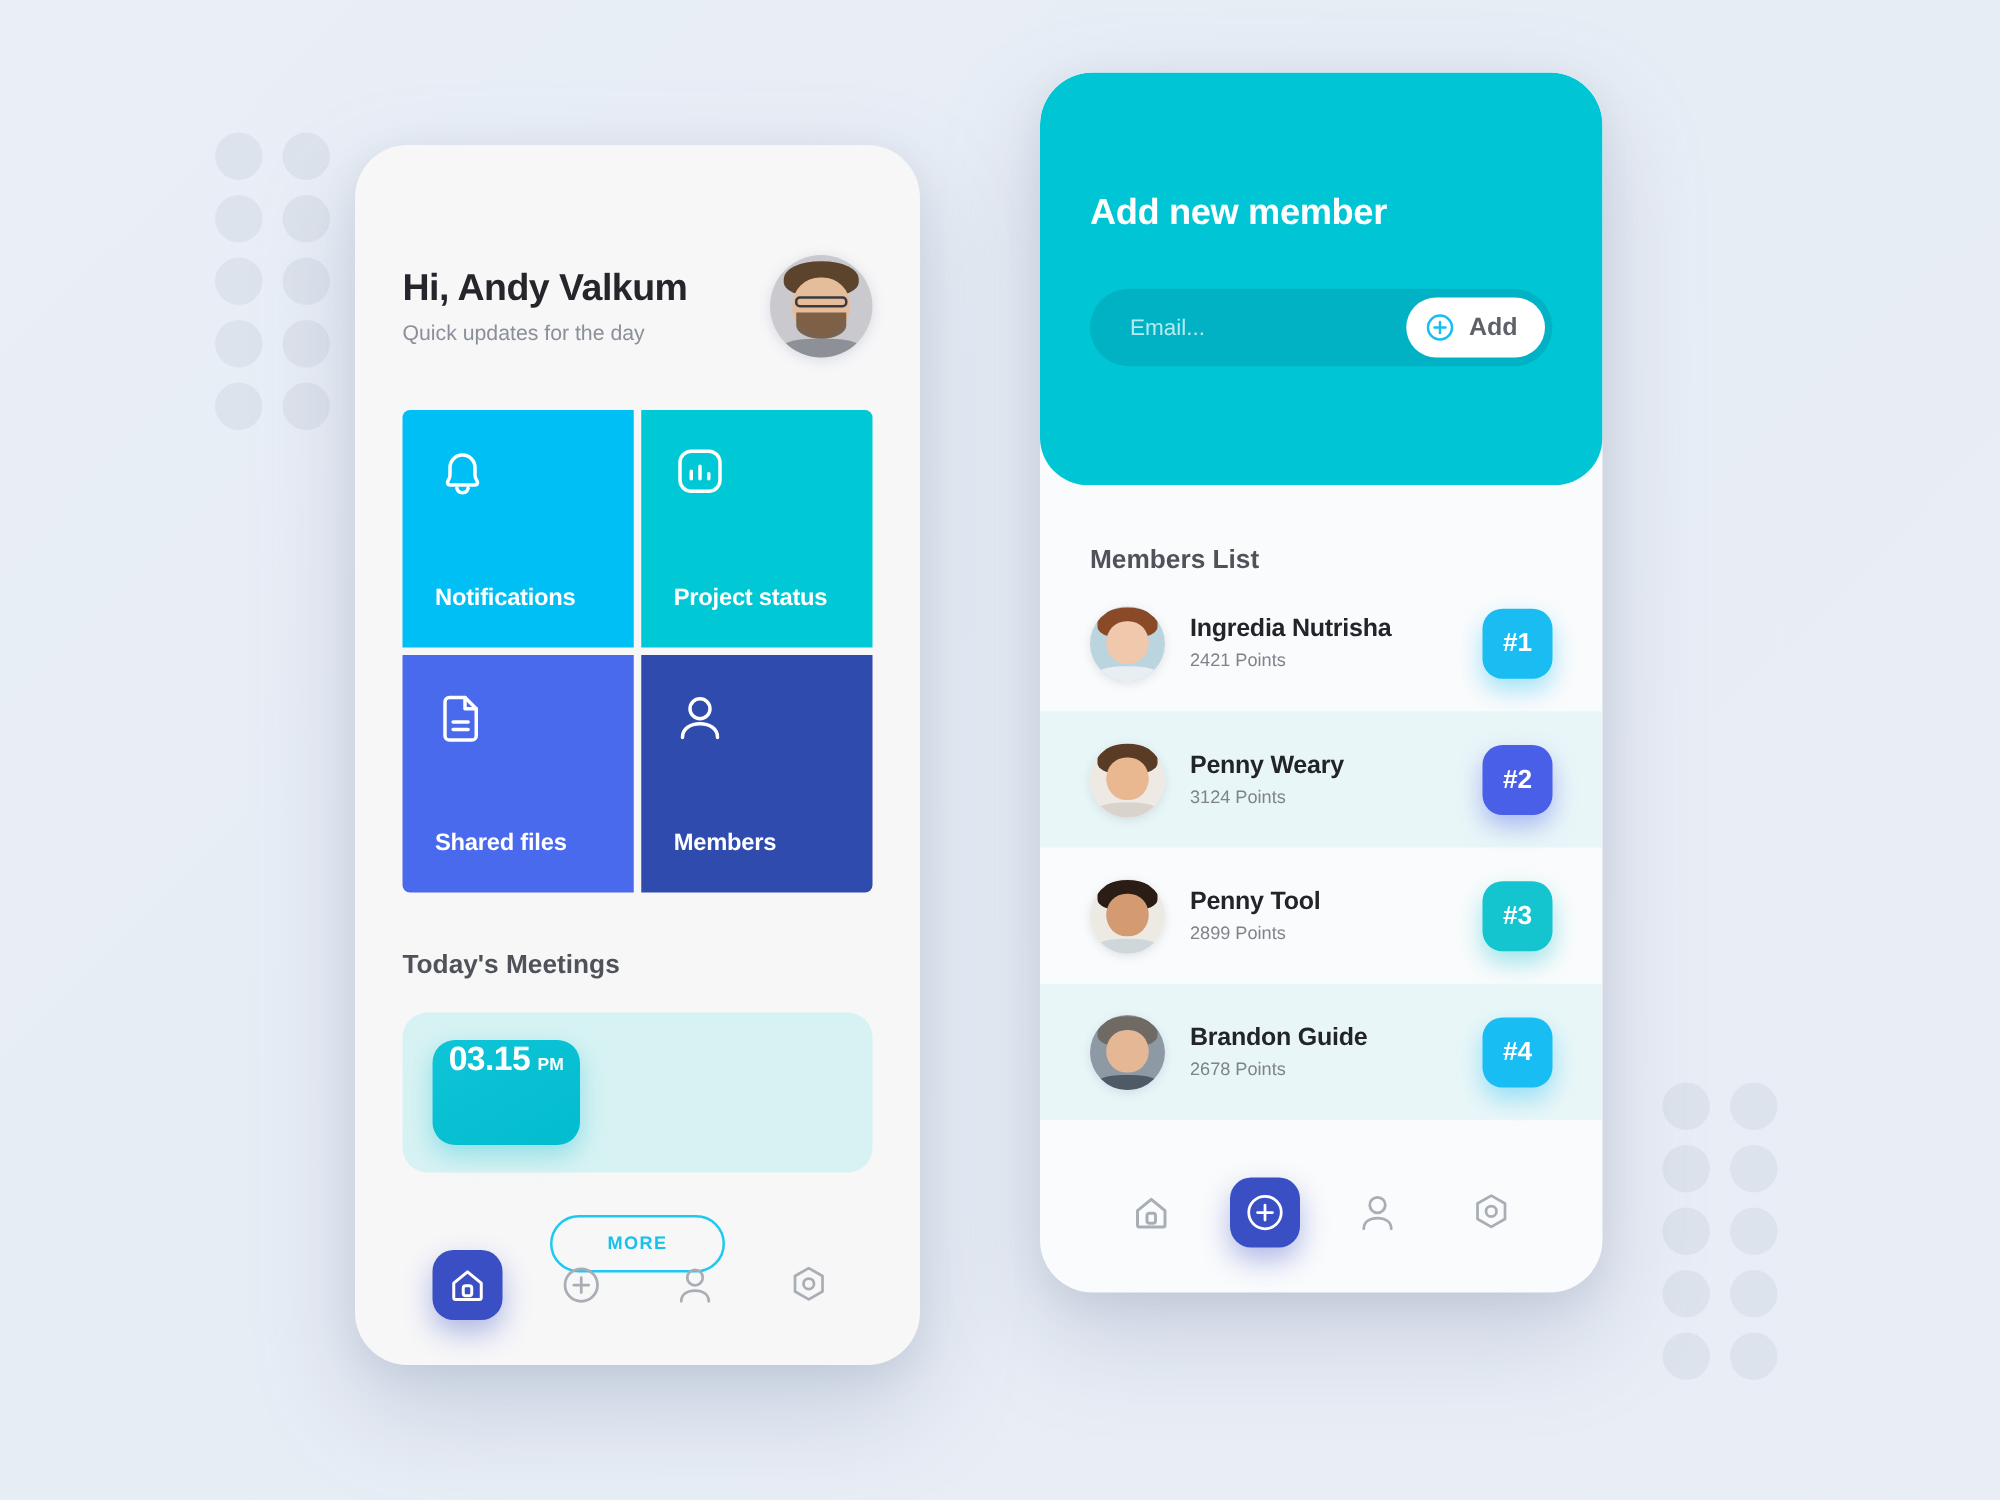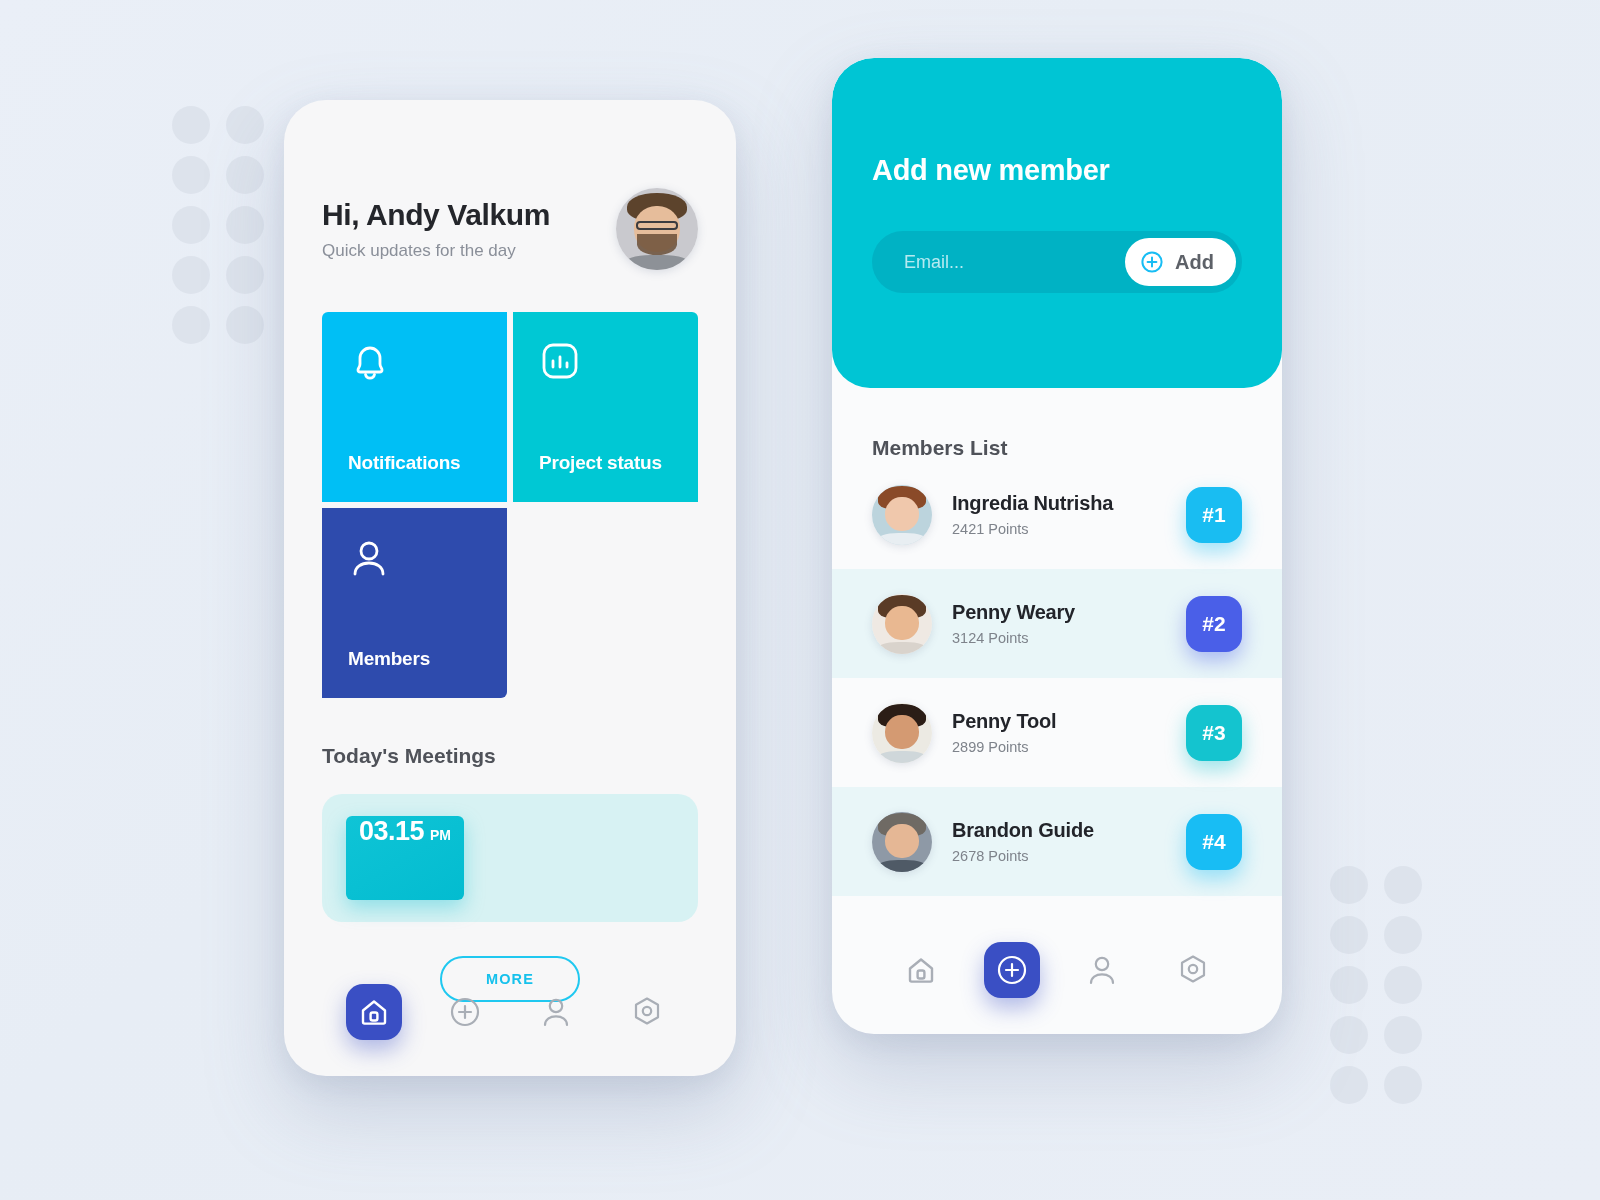"Hi, Andy Valkum" .phone-left { top: 100px -> 116px }
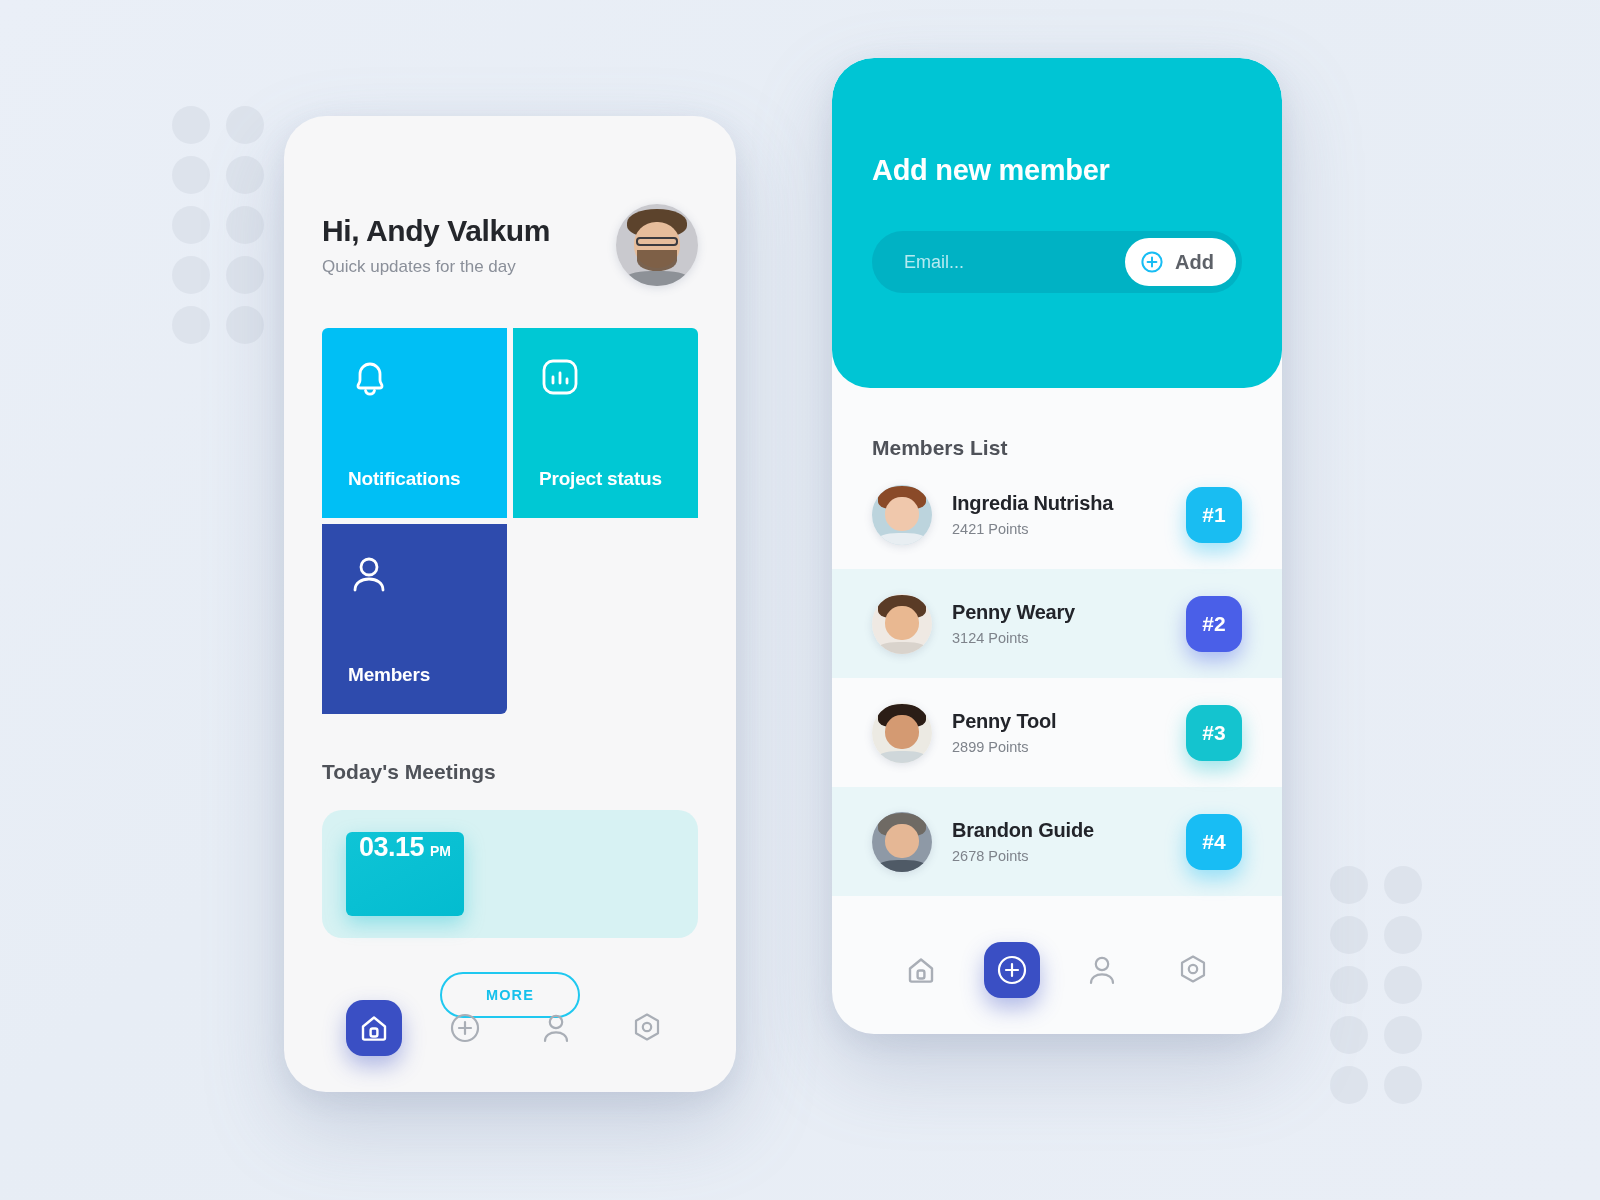"Shared files" div.tile { html: none -> <div> <span> <svg> <path></path> <path></path> <path></path> </svg> </span> <span>Shared files</span> </div> }
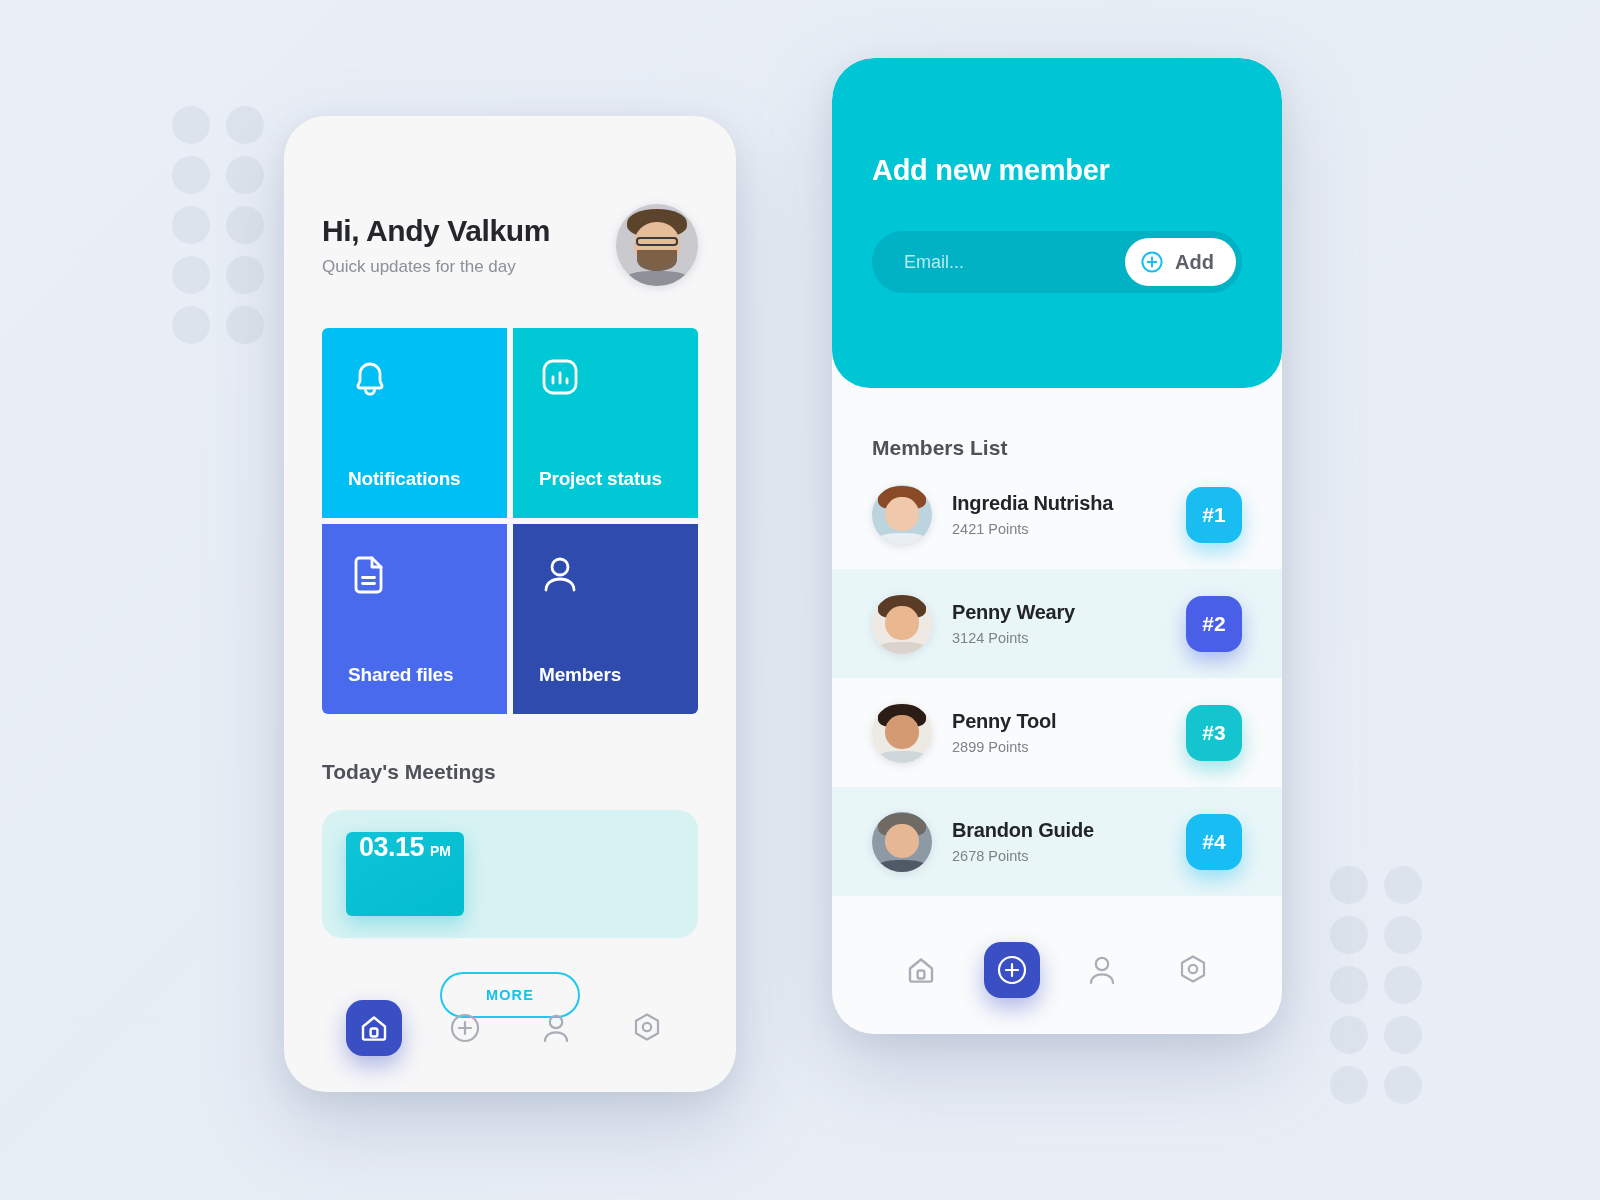"03.15" .time-chip { border-radius: 6px -> 18px }
